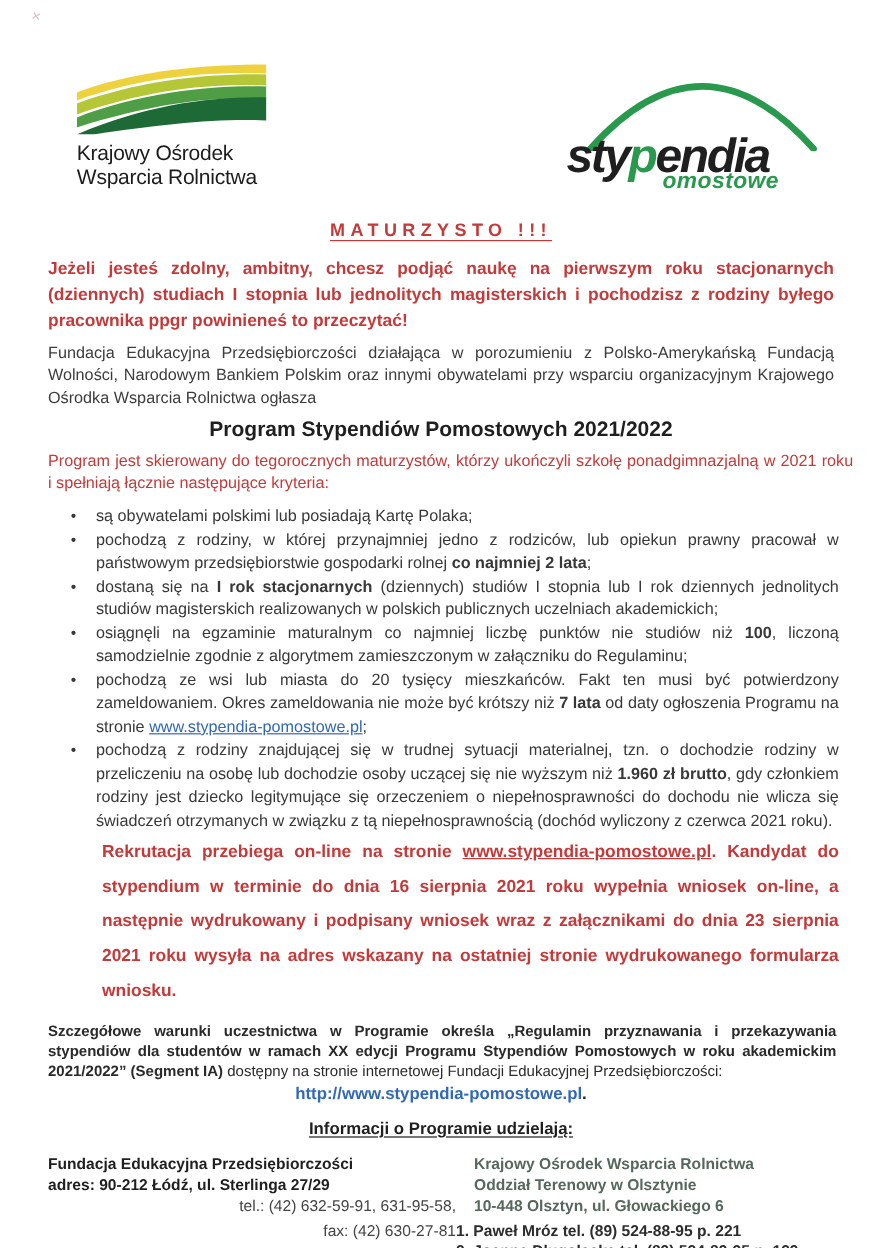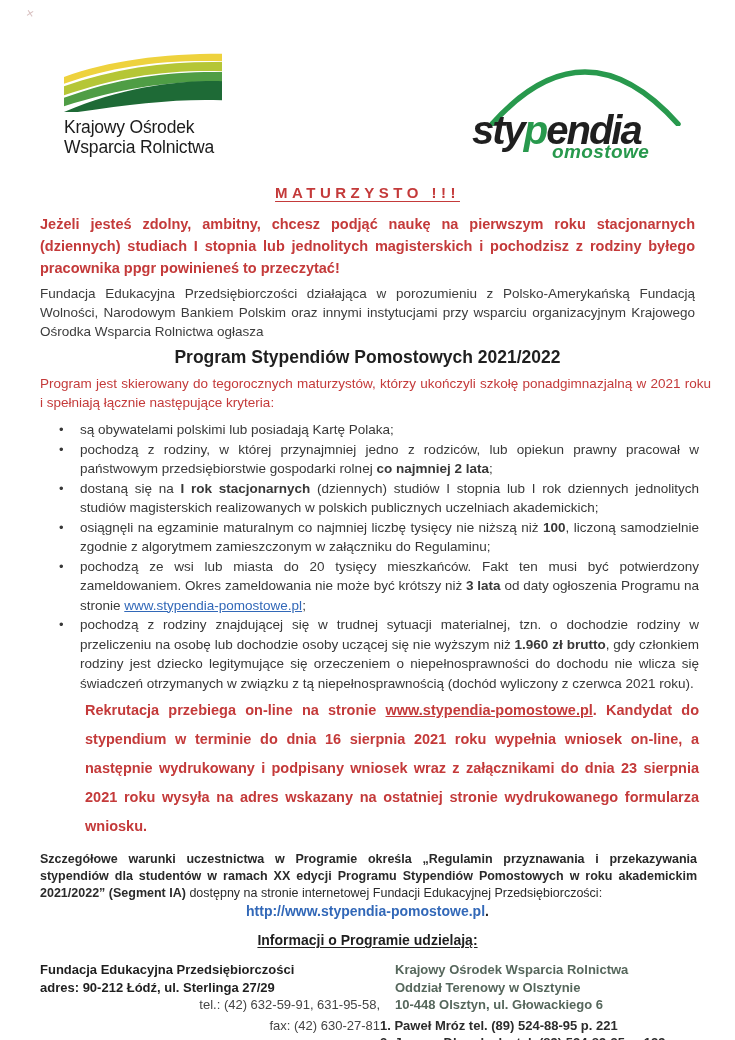"Fundacja Edukacyjna Przedsiębiorczości działająca w" p.black-para { text: instytucjami -> obywatelami }
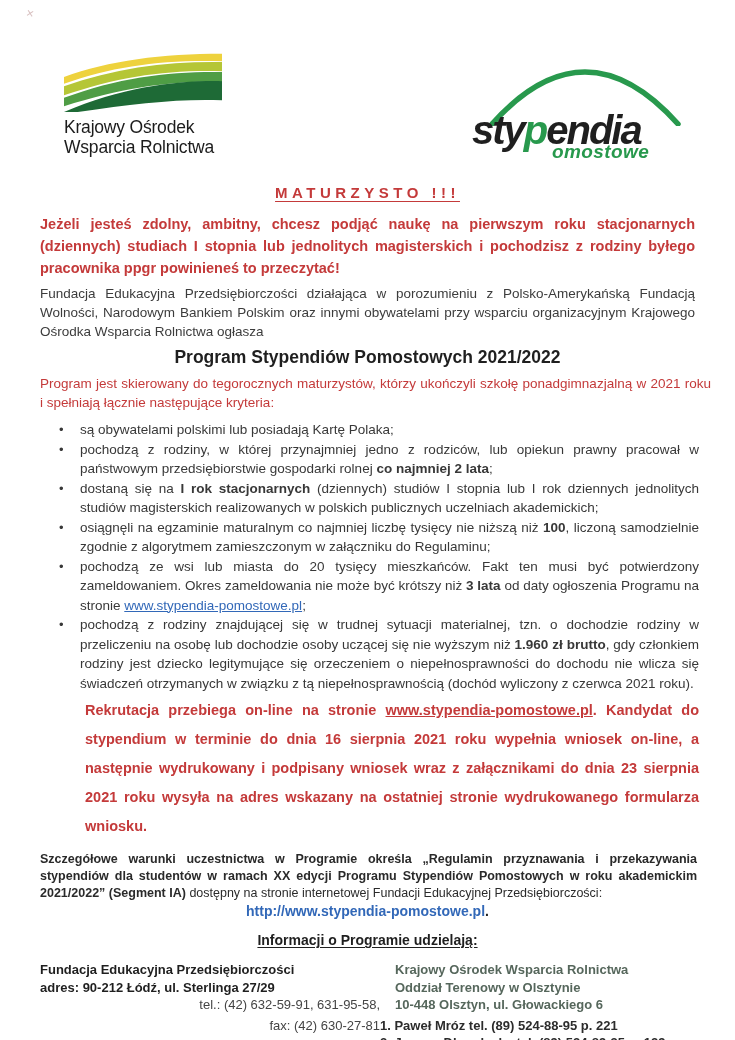"osiągnęli na egzaminie maturalnym co" span { text: tysięcy nie niższą -> punktów nie studiów }
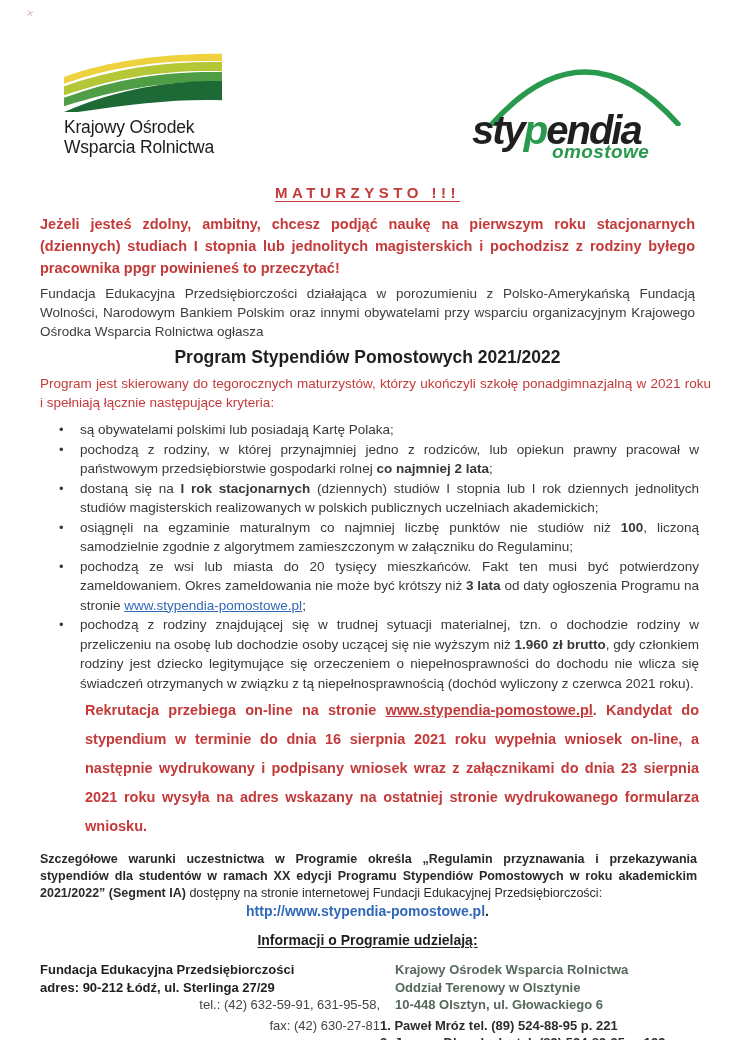"3 lata" span.b { text: 3 -> 7 }
